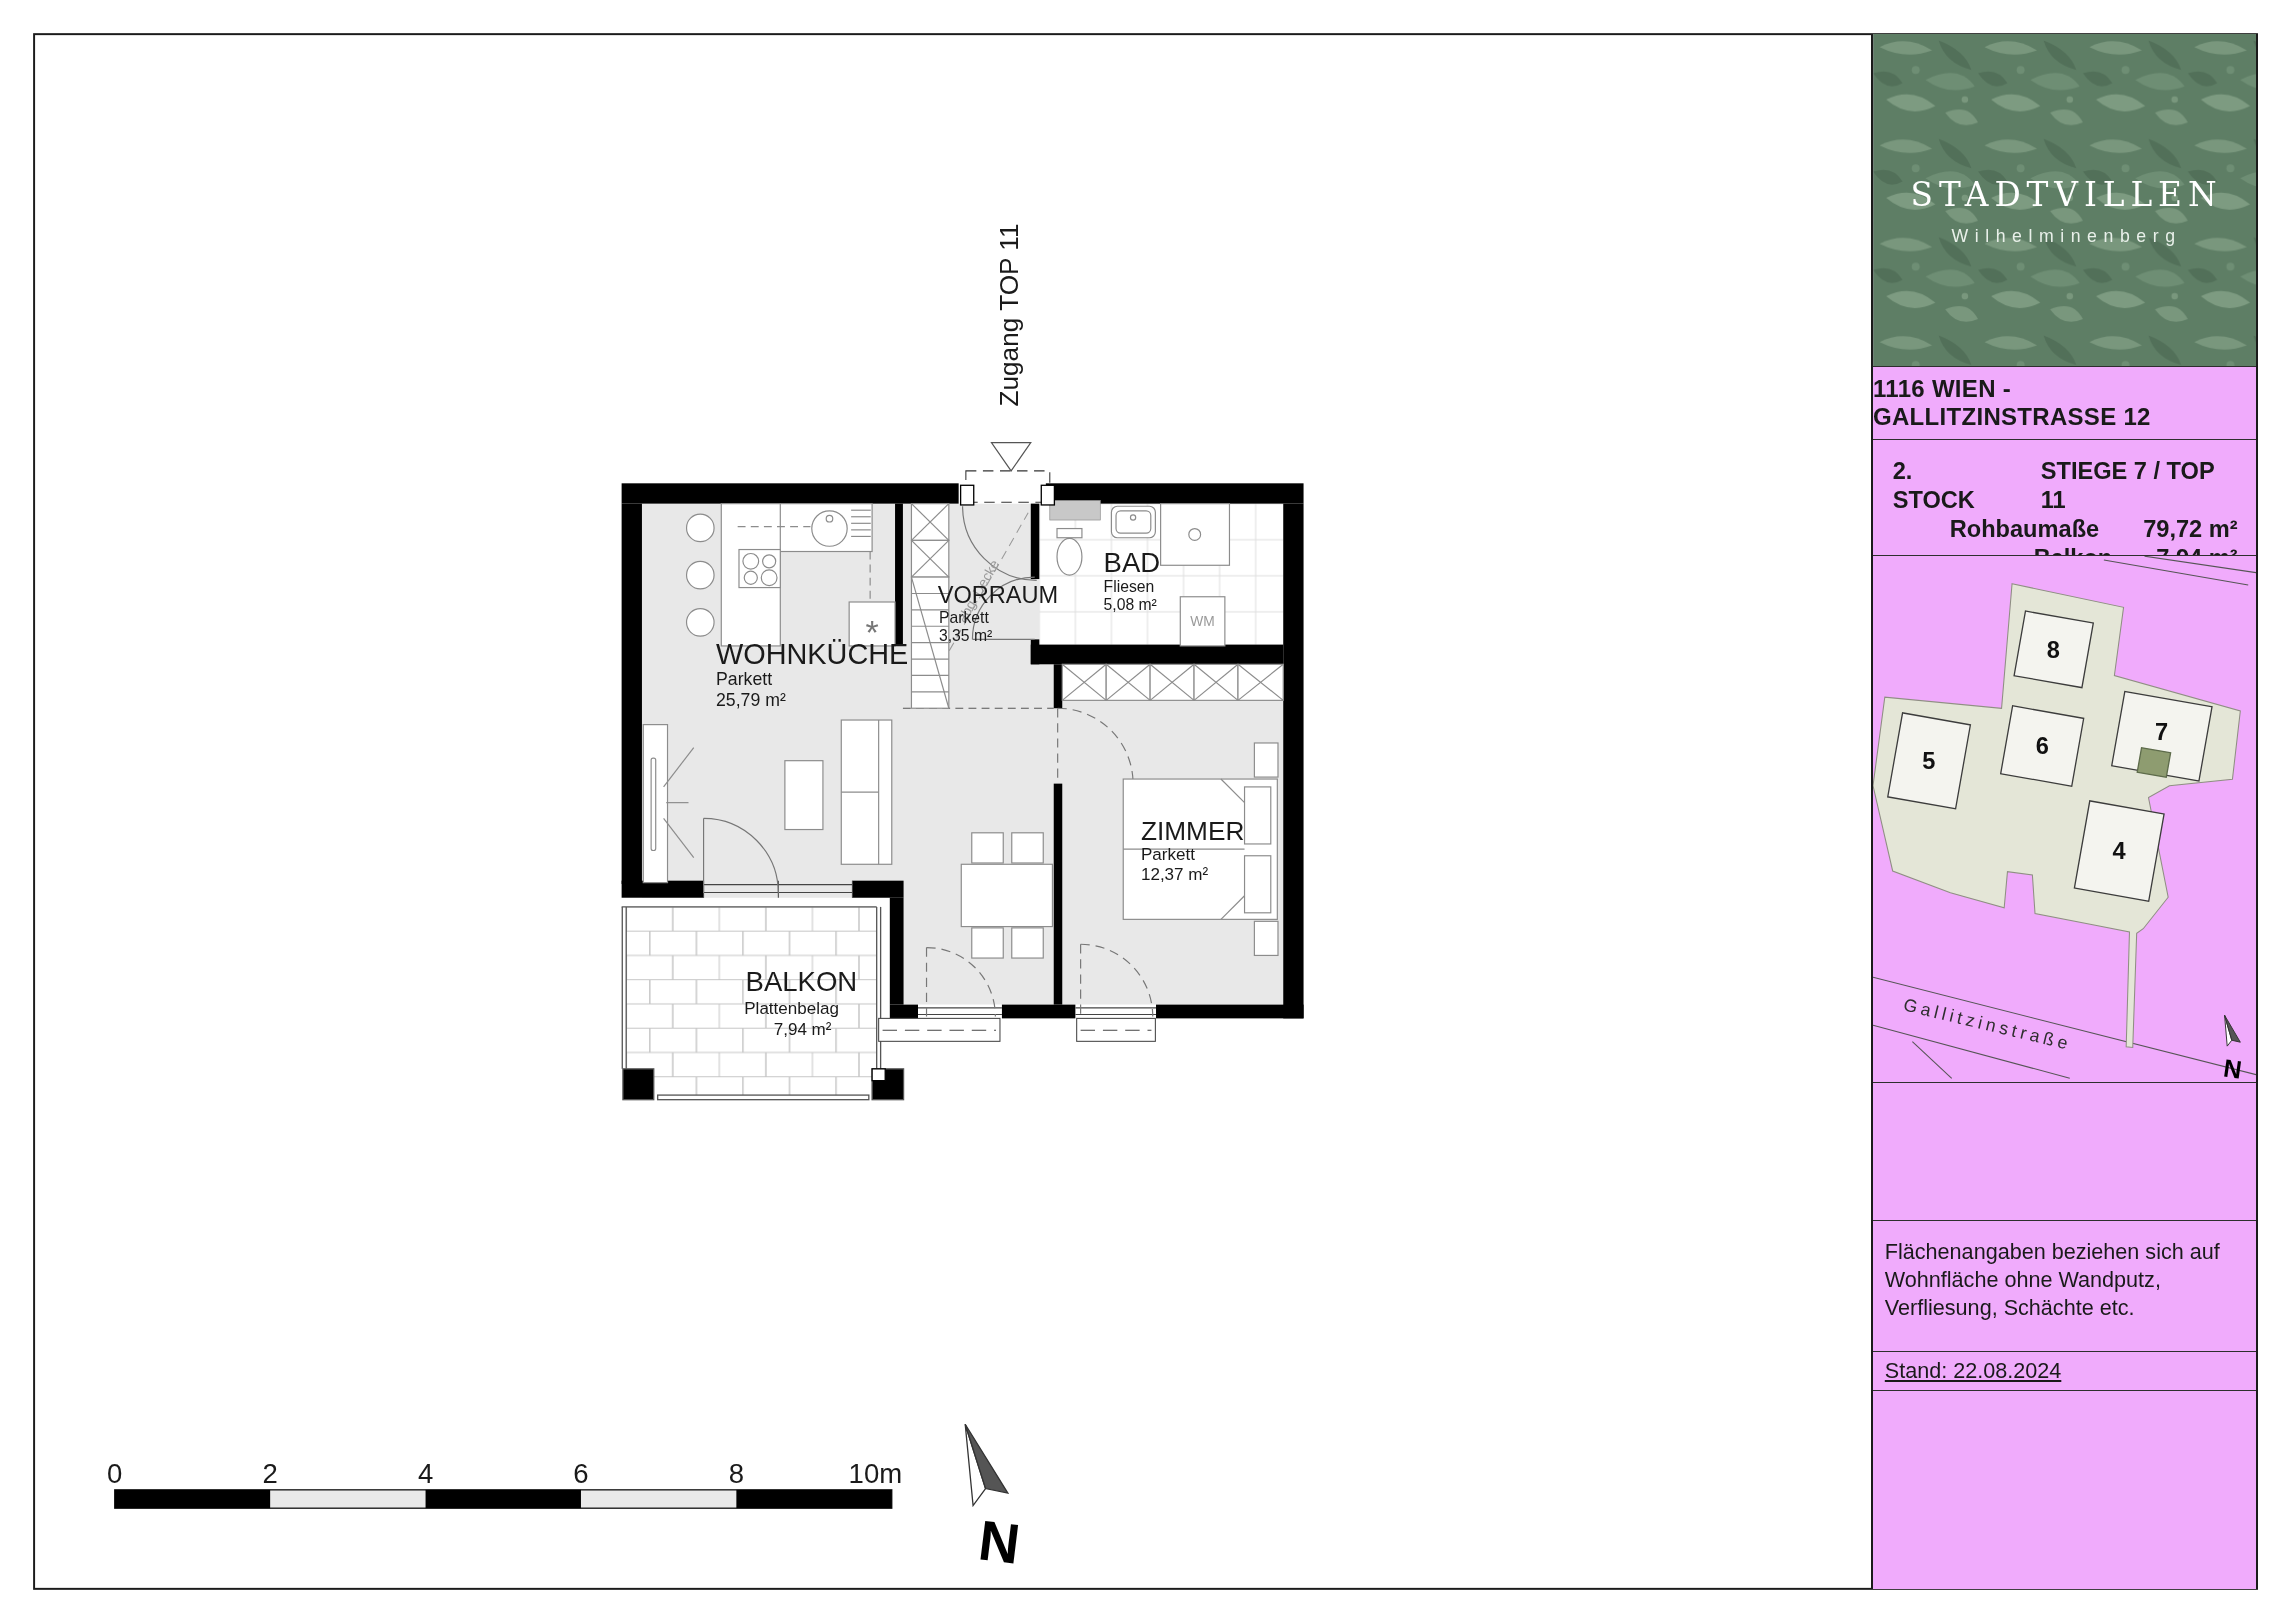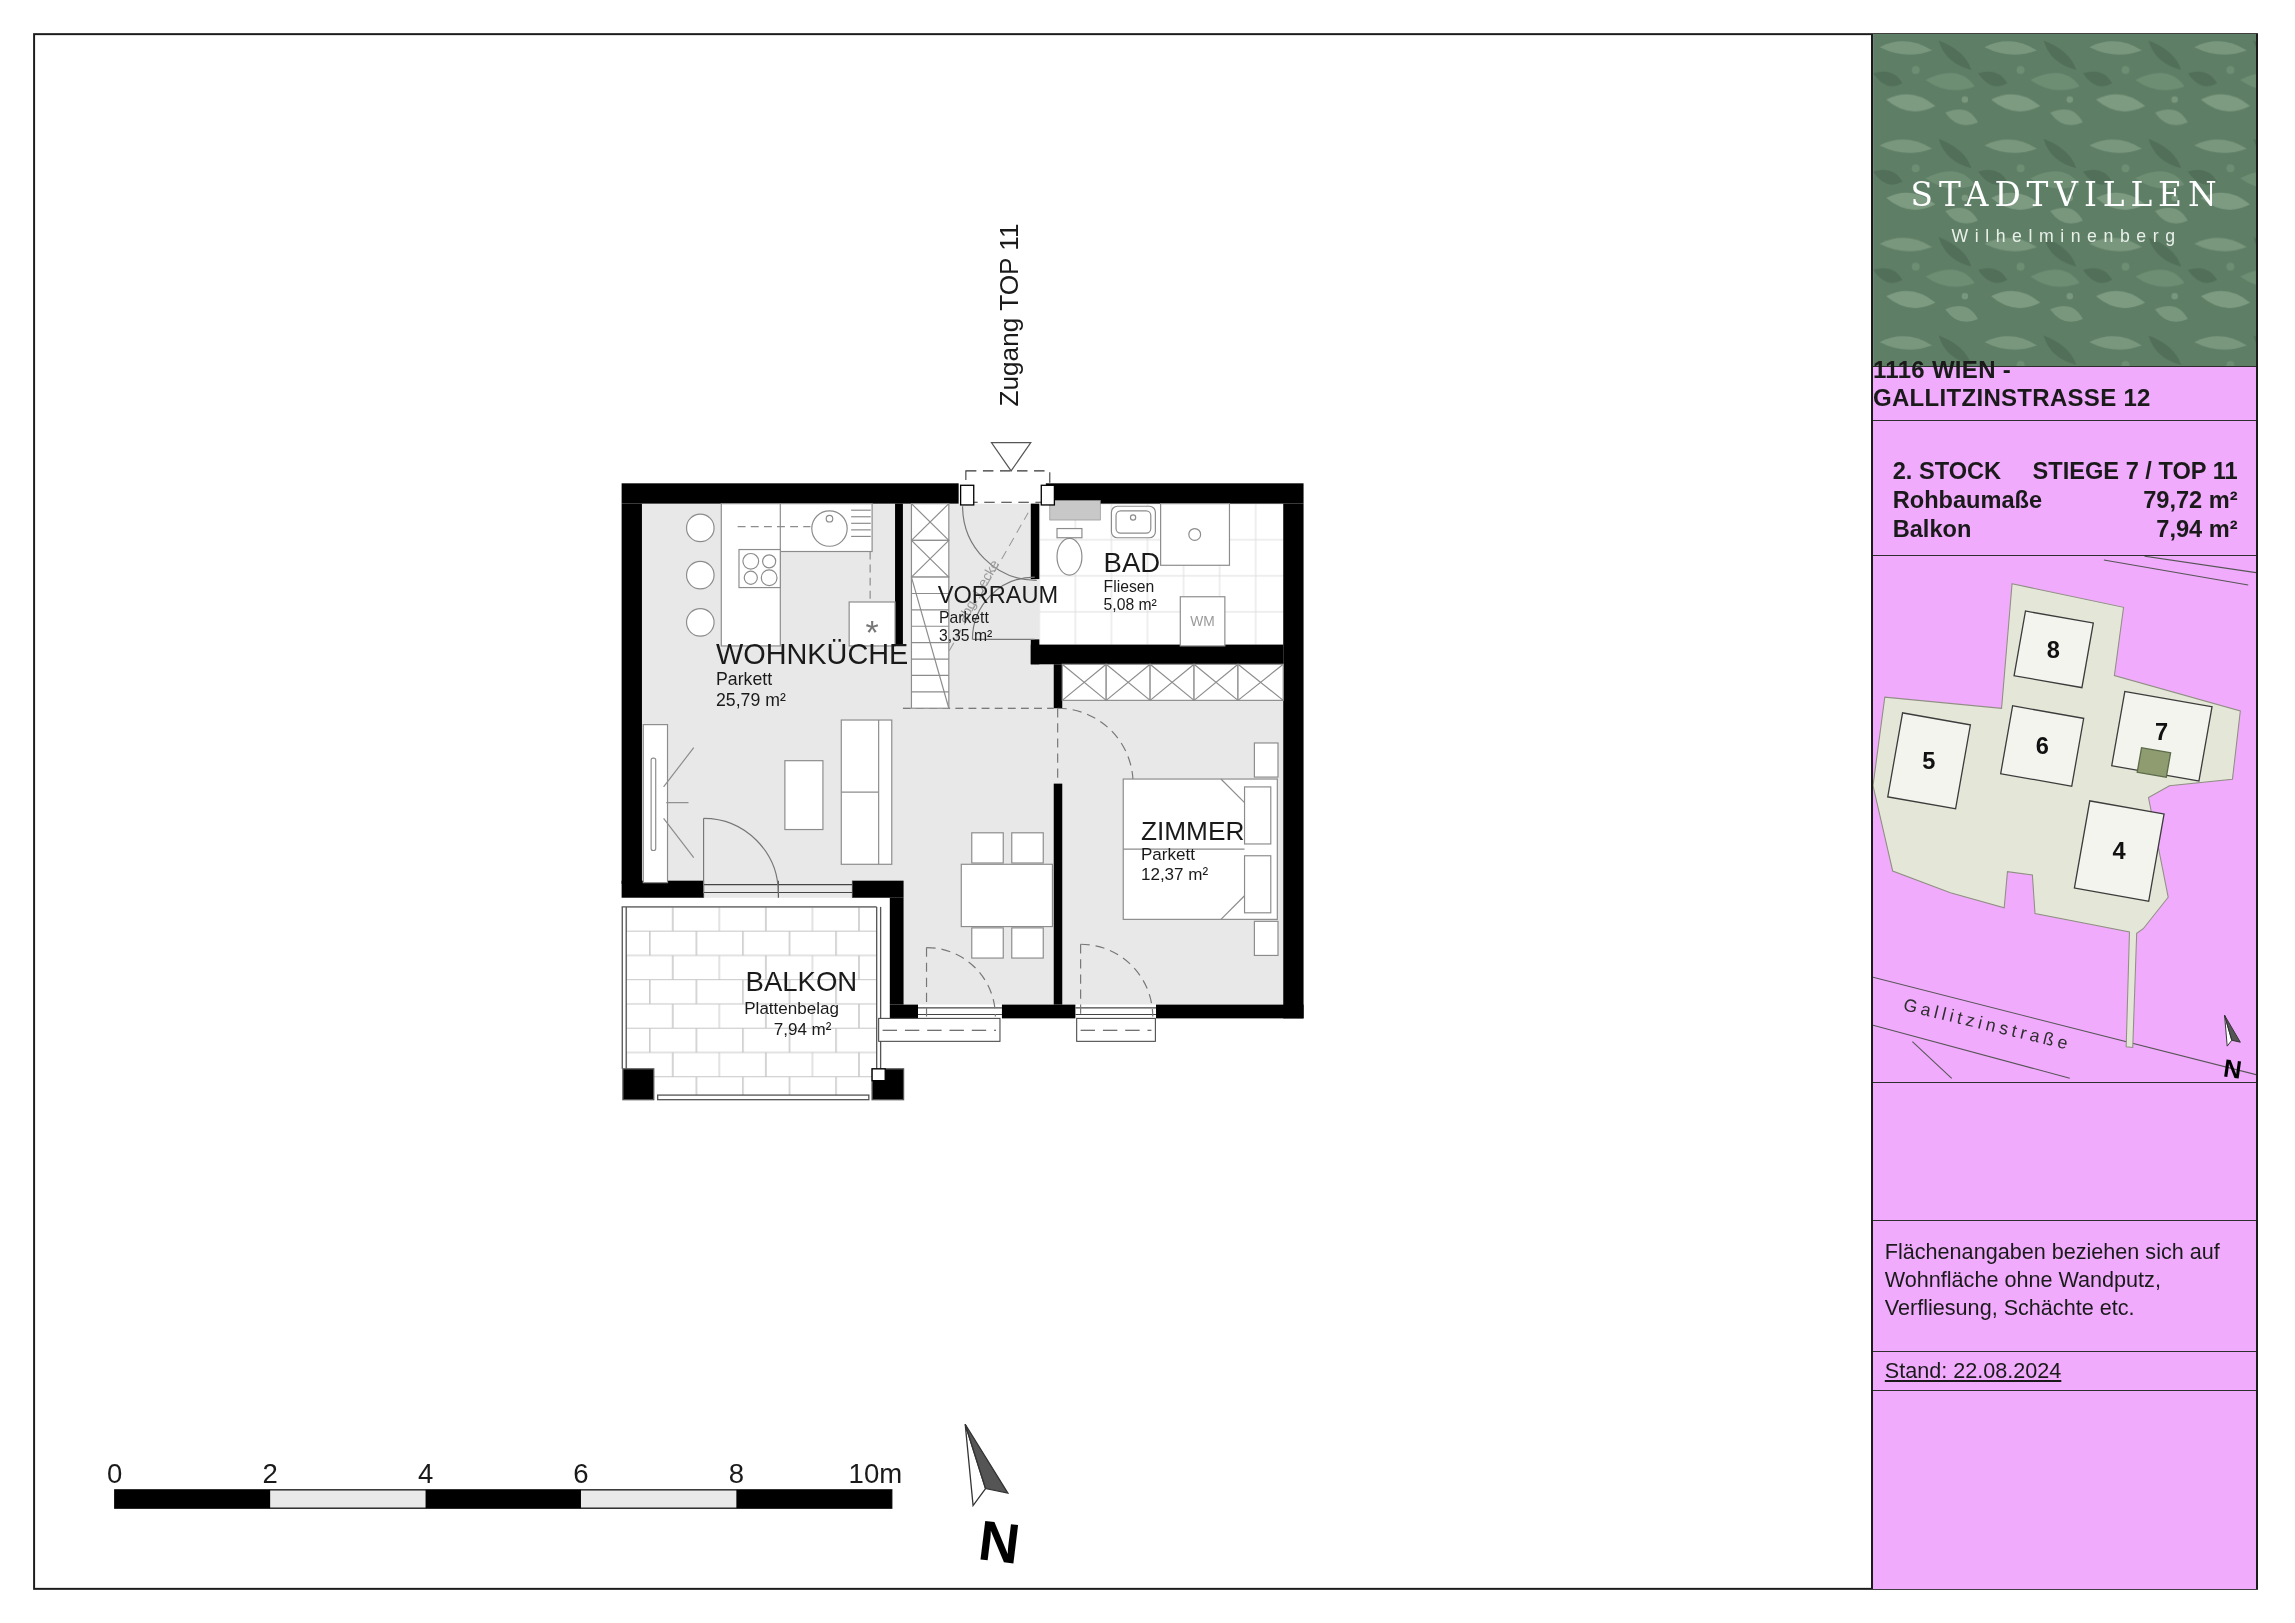"1116 WIEN - GALLITZINSTRASSE 12" #sec-address { top: 314px -> 333px }
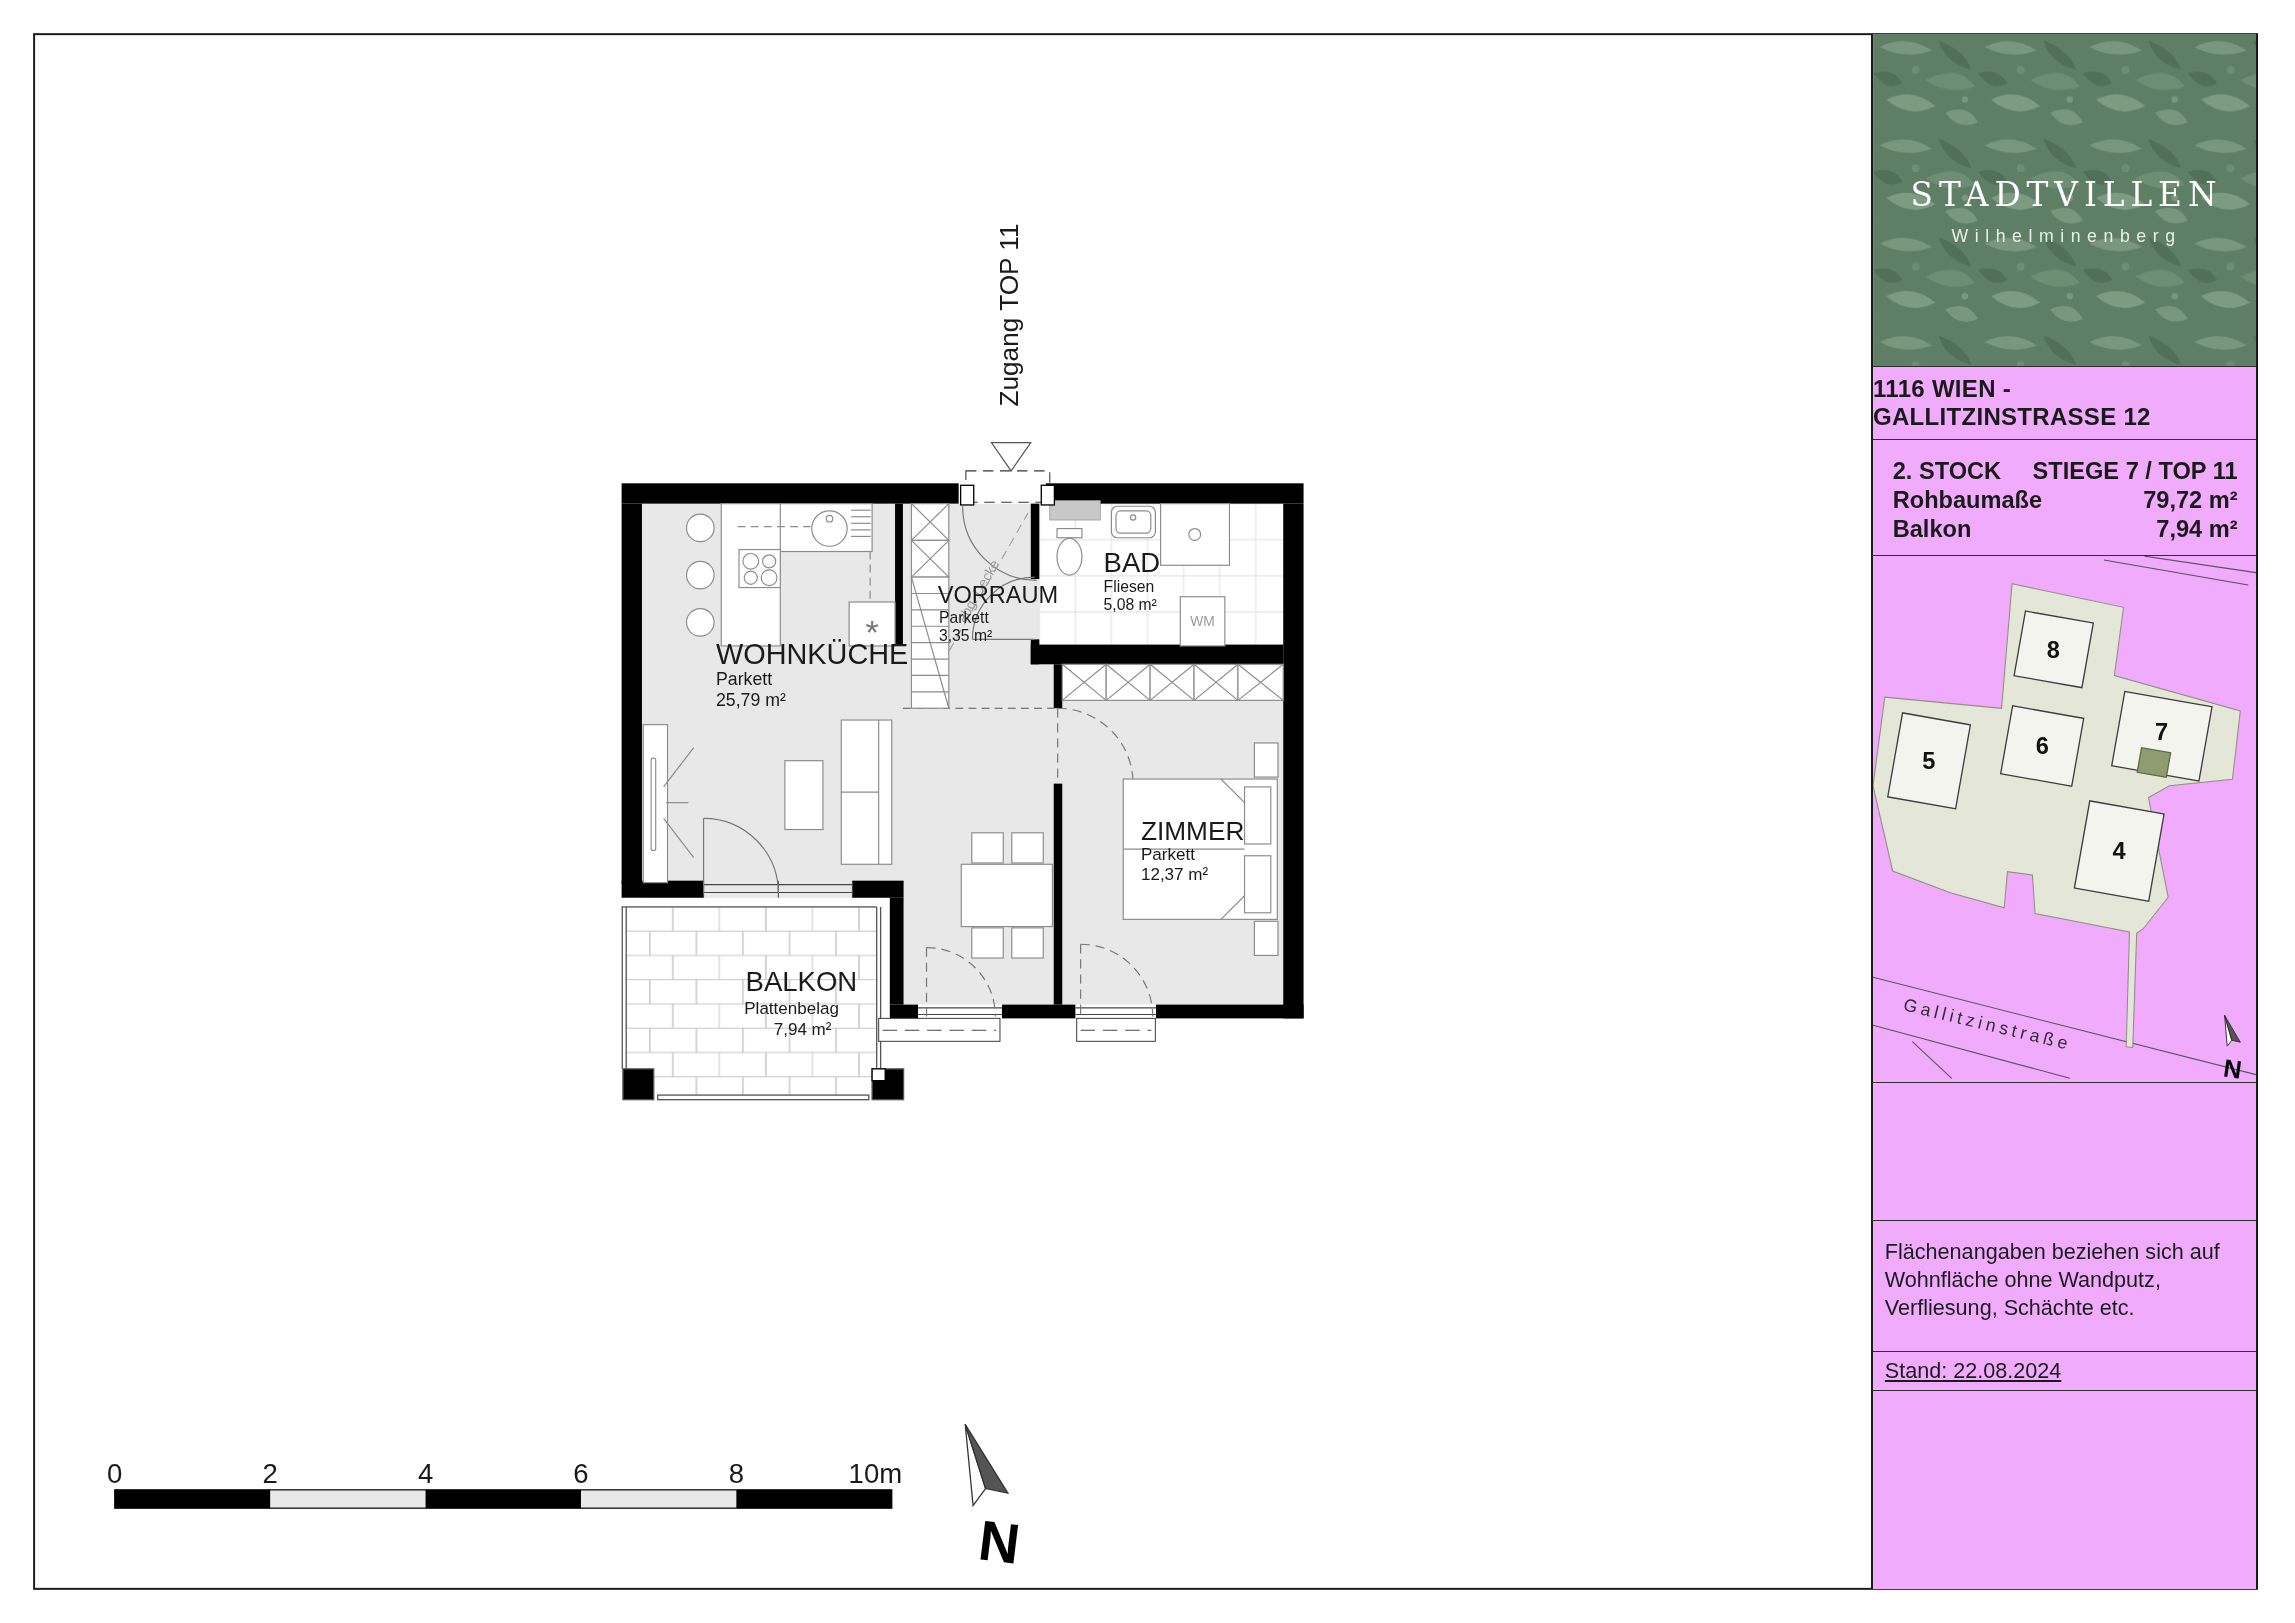"2. STOCK" .info-row { gap: none -> 44px; justify-content: space-between -> flex-end }
